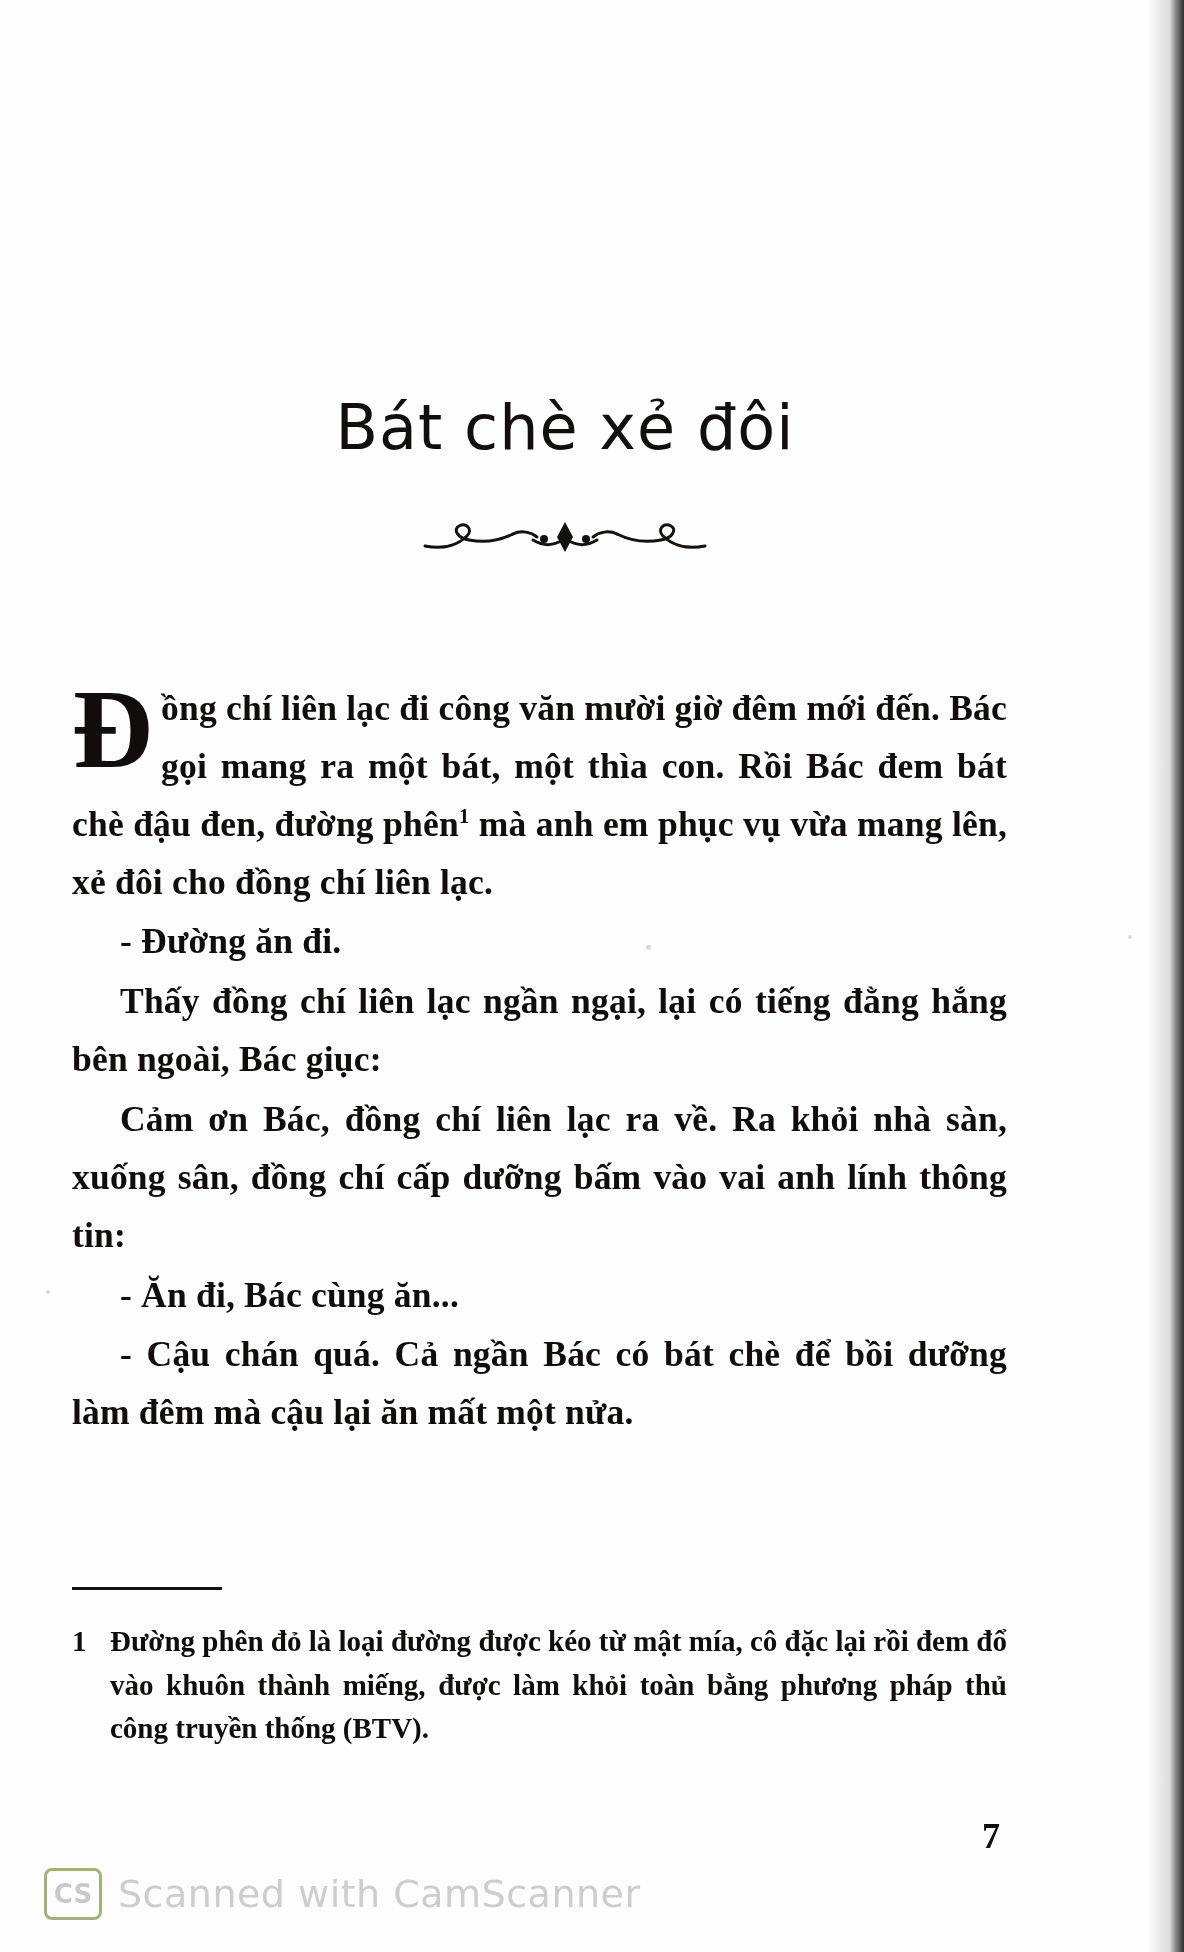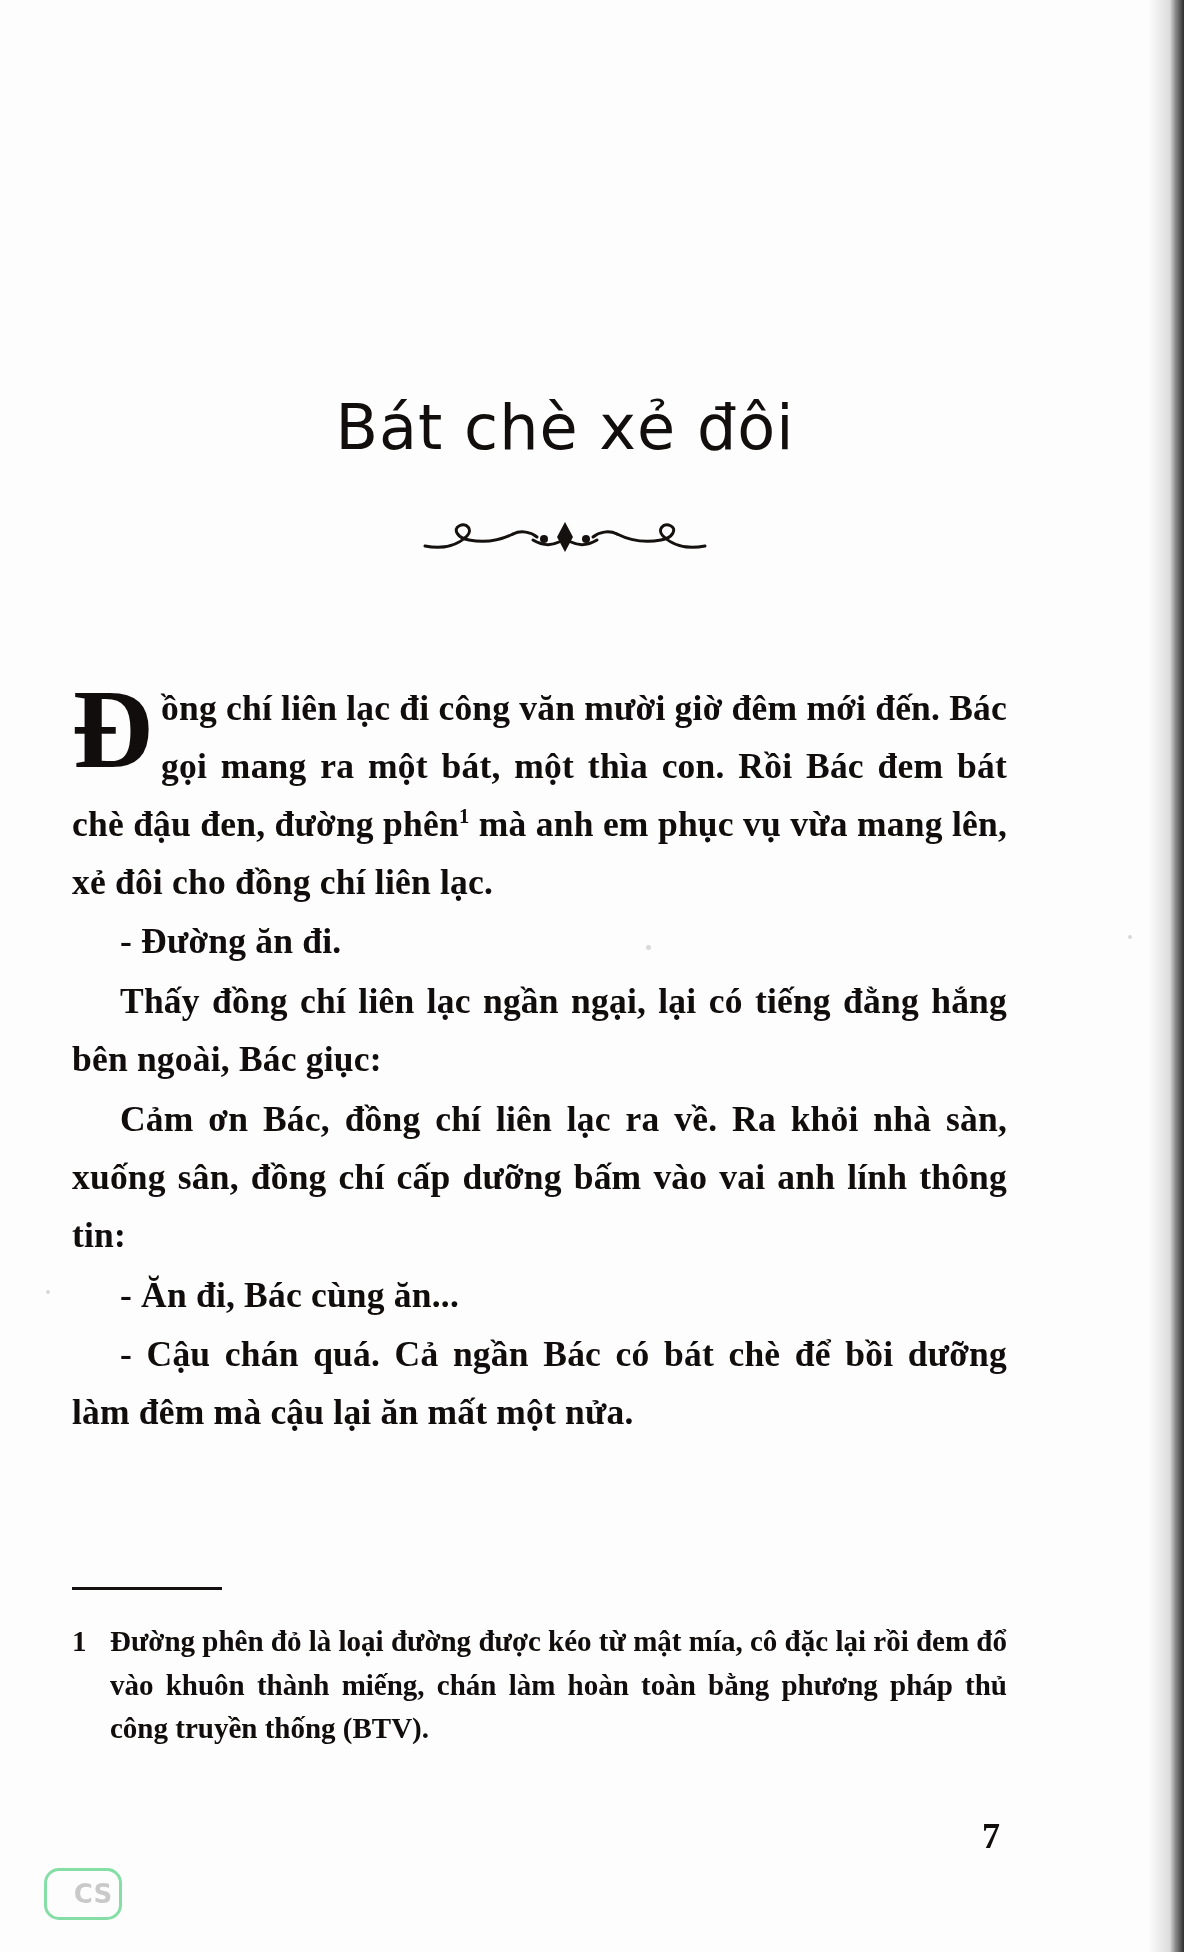"Đường phên đỏ là loại" span.fn-body { text: chán làm hoàn -> được làm khỏi }
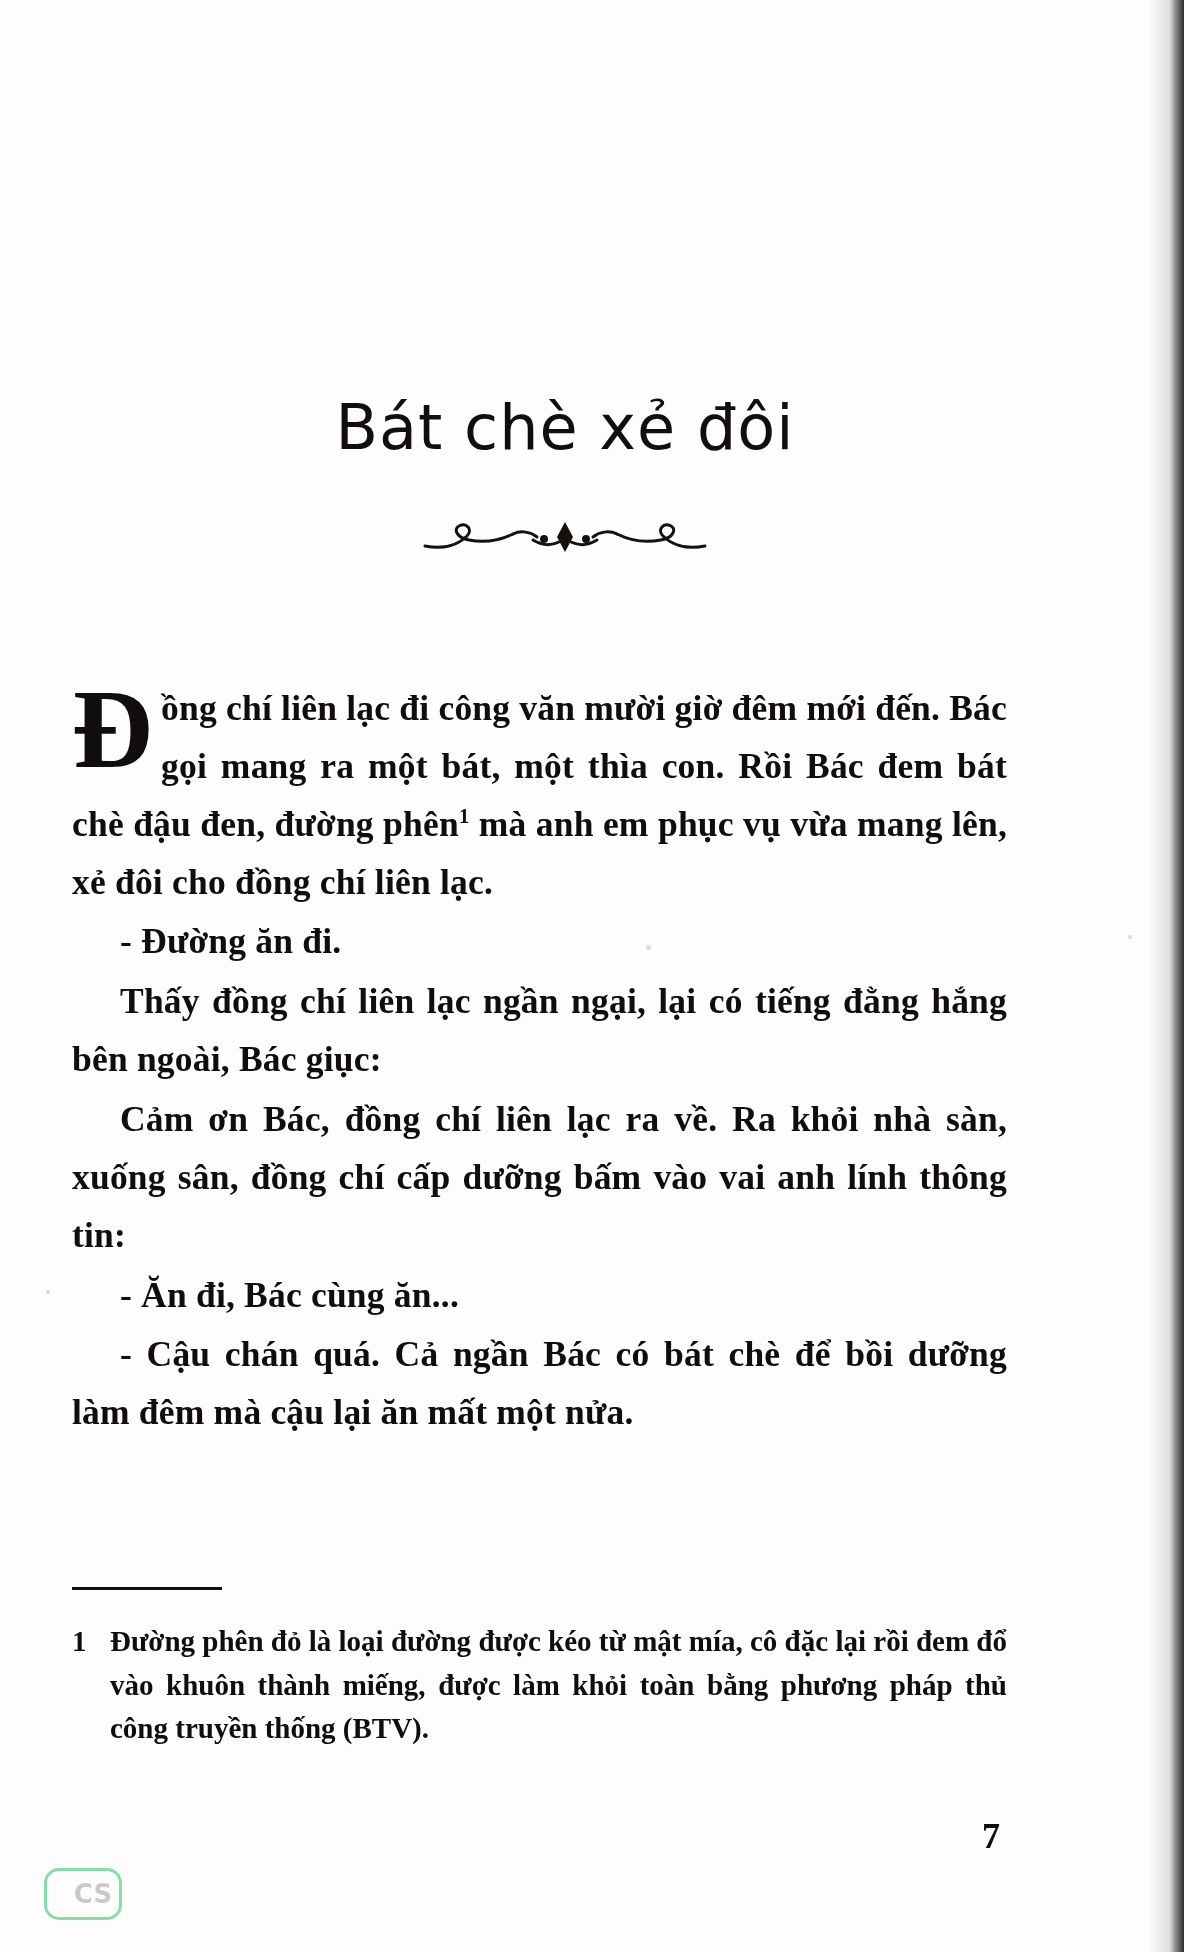"CS" .cs-badge { border: 3px solid #22c55e -> 3px solid #4d7c0f; border-radius: 15px -> 8px; padding-left: 20px -> none }
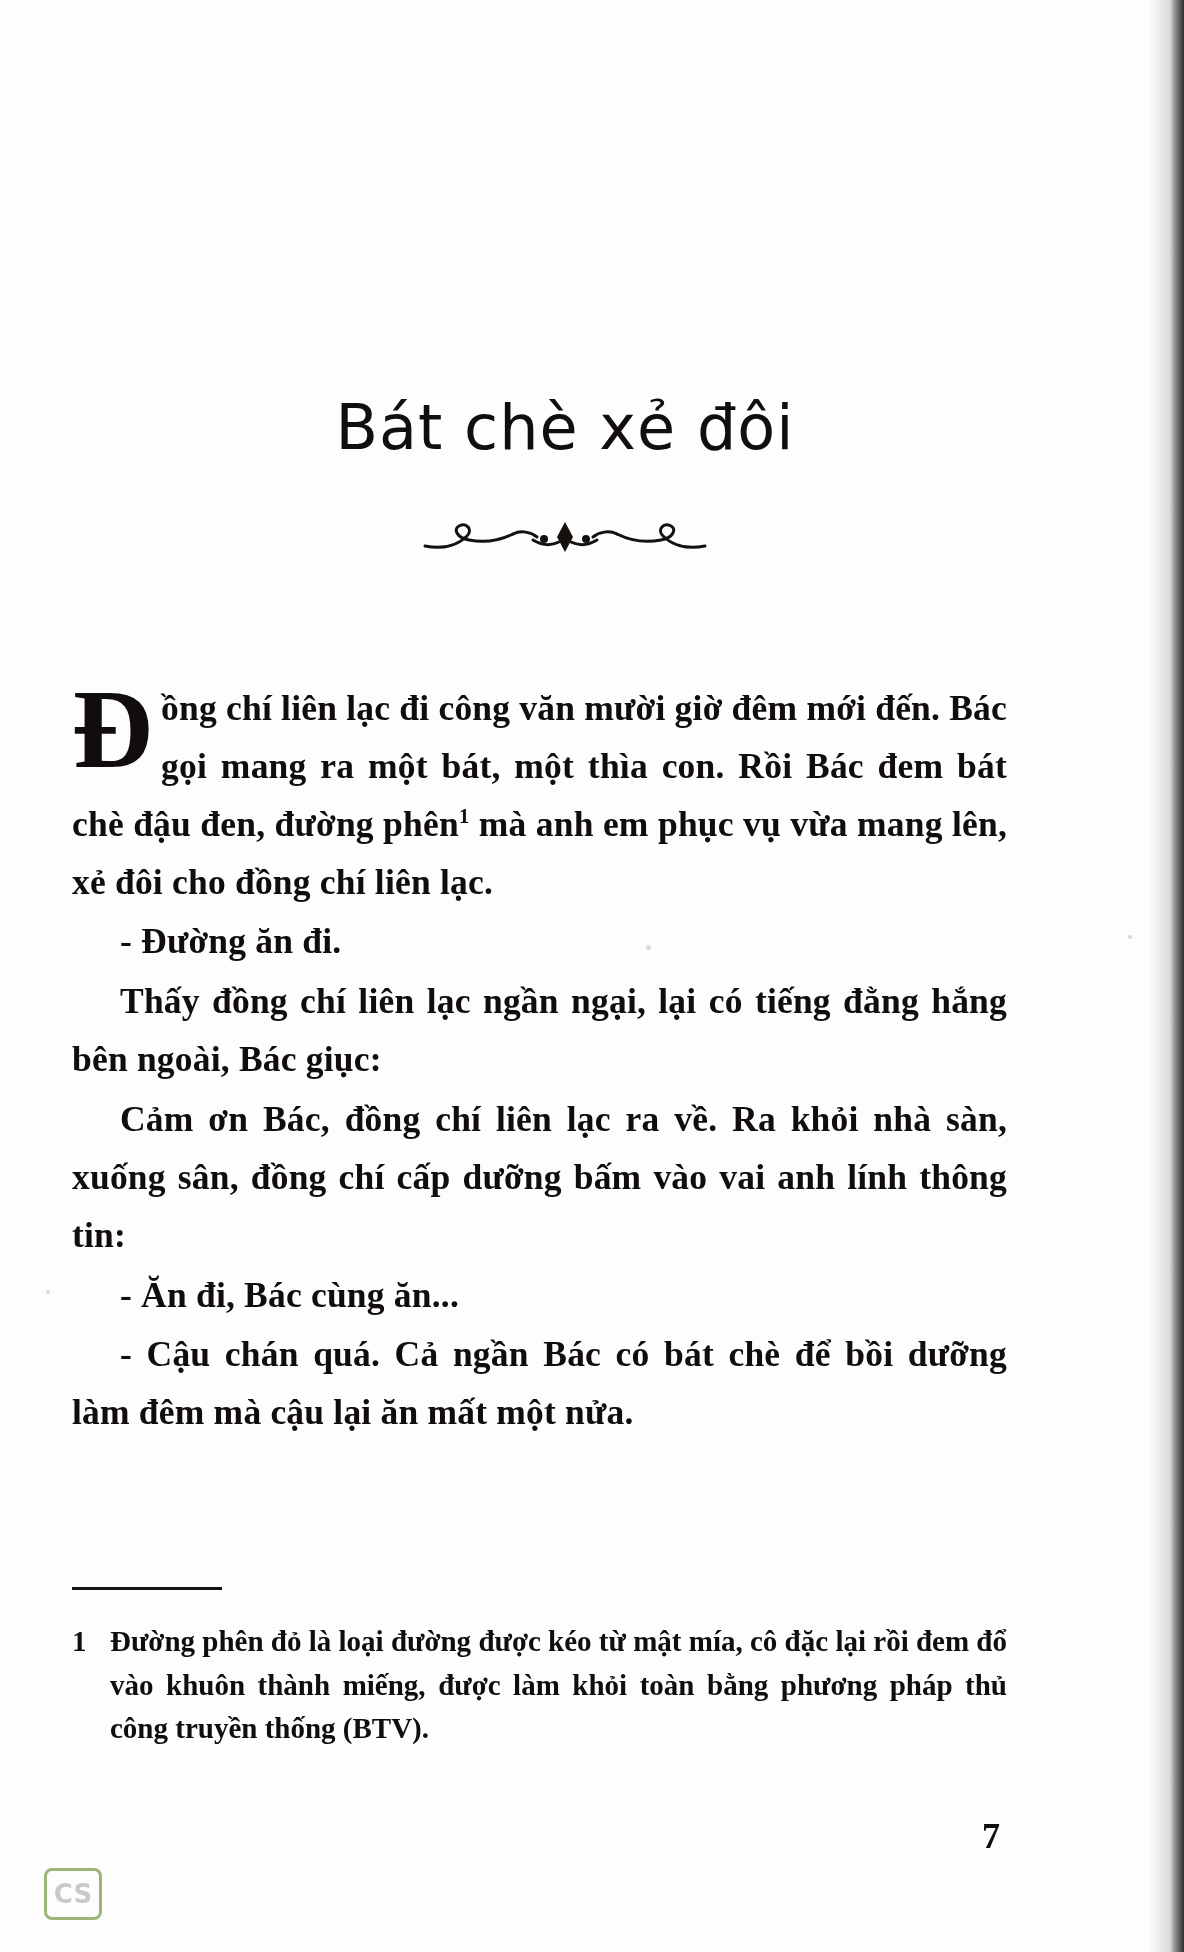"Scanned with CamScanner" div.cs-text { html: none -> <div>Scanned with CamScanner</div> }
